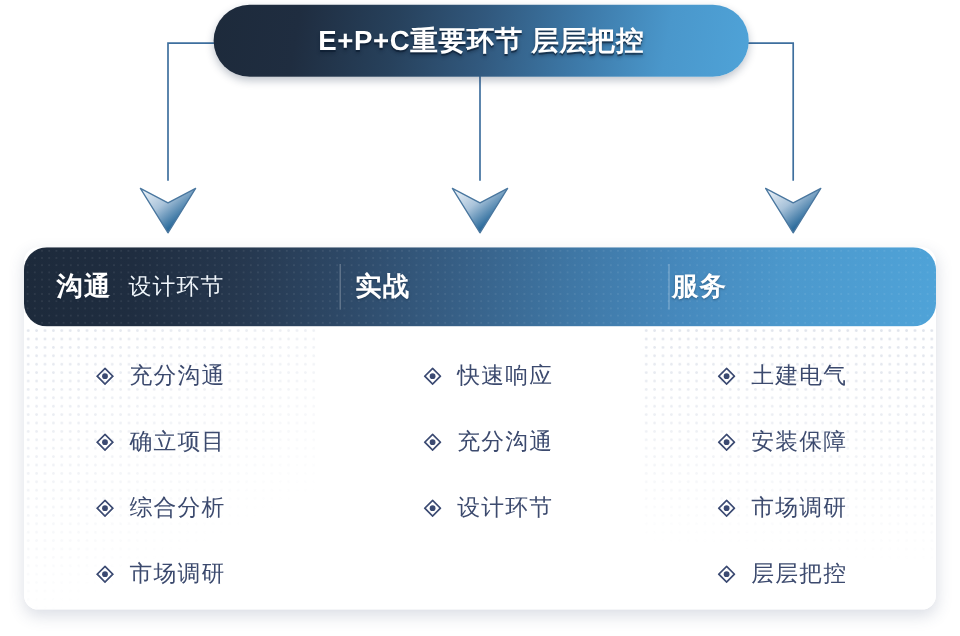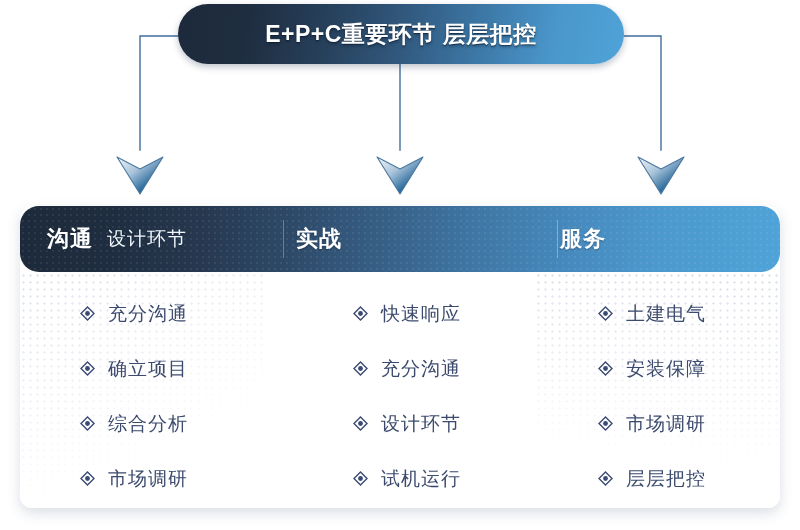"试机运行" li.item { html: <li> <span> <svg> <path></path> <circle></circle> </svg> </span> <span>试机运行</span> </li> -> none }
